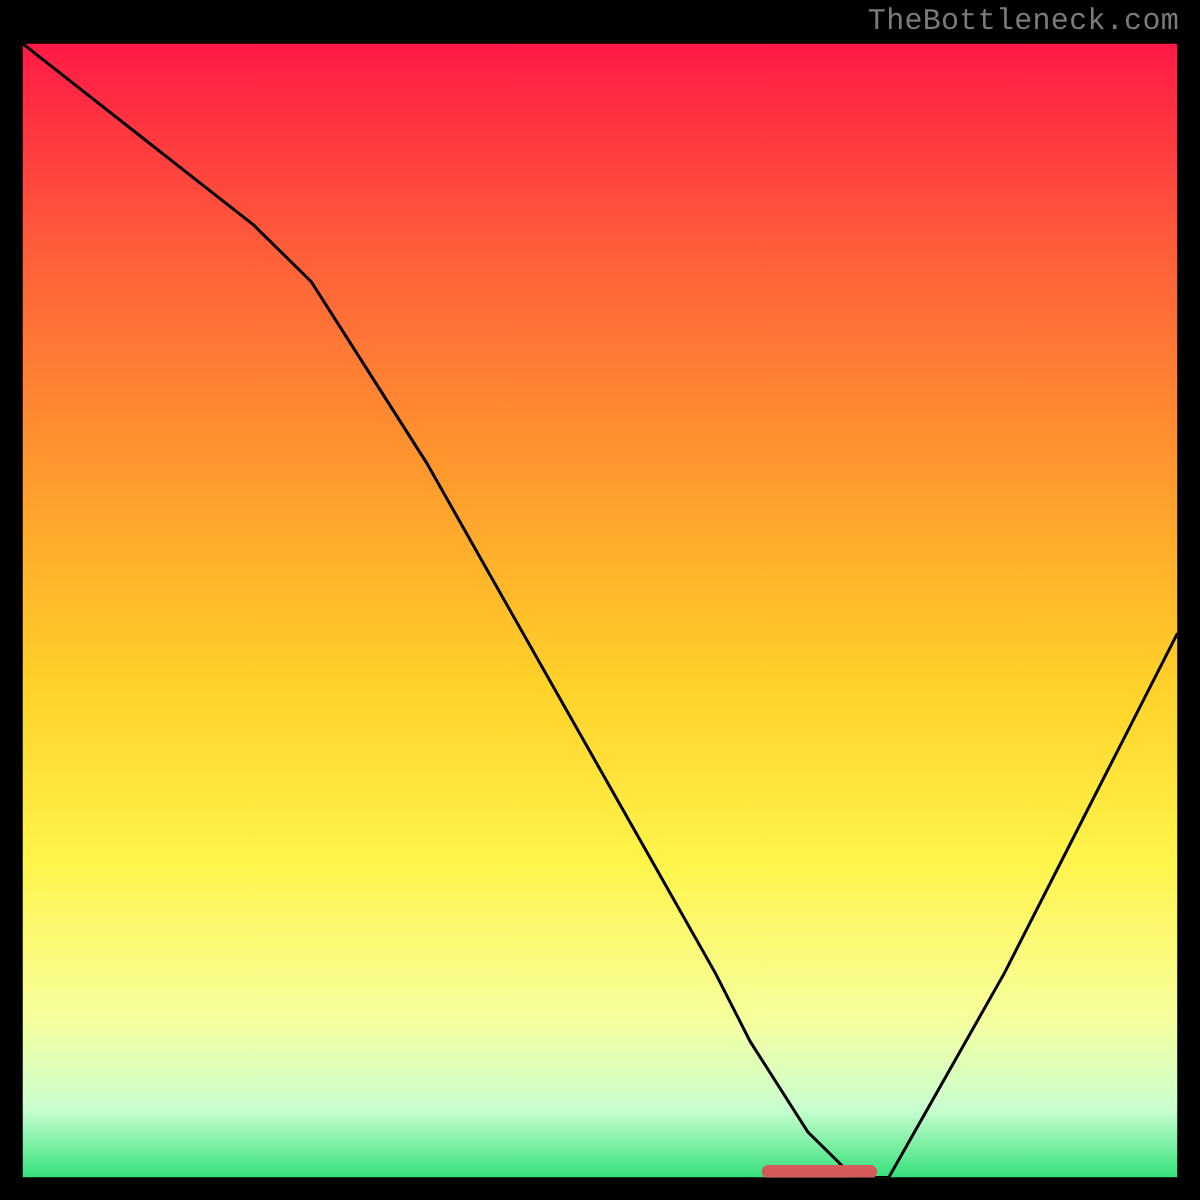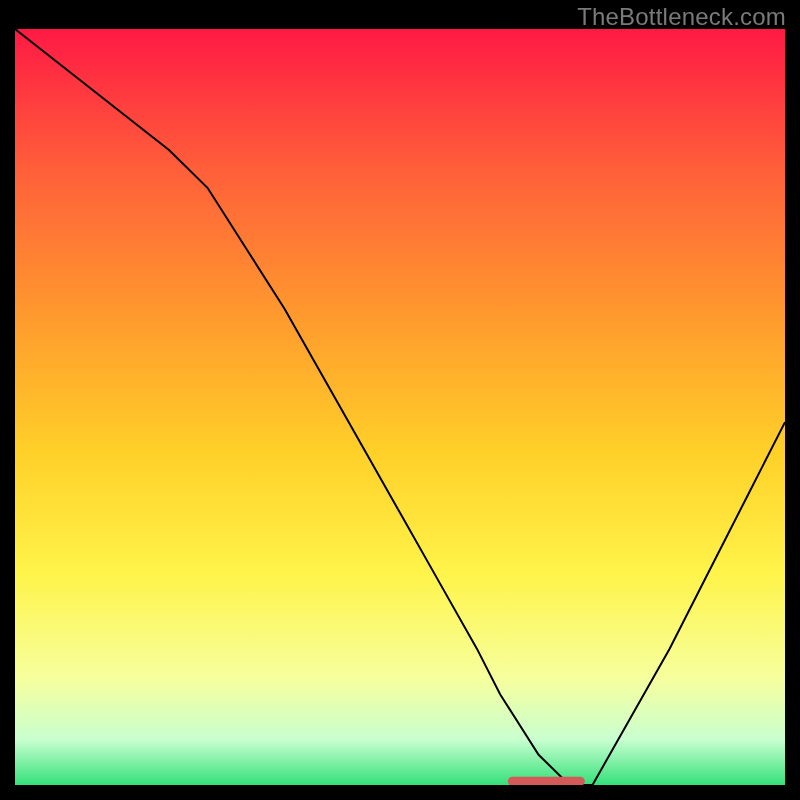"TheBottleneck.com" .watermark { font-family: none -> Liberation Mono, monospace; font-size: 24px -> 20px }
